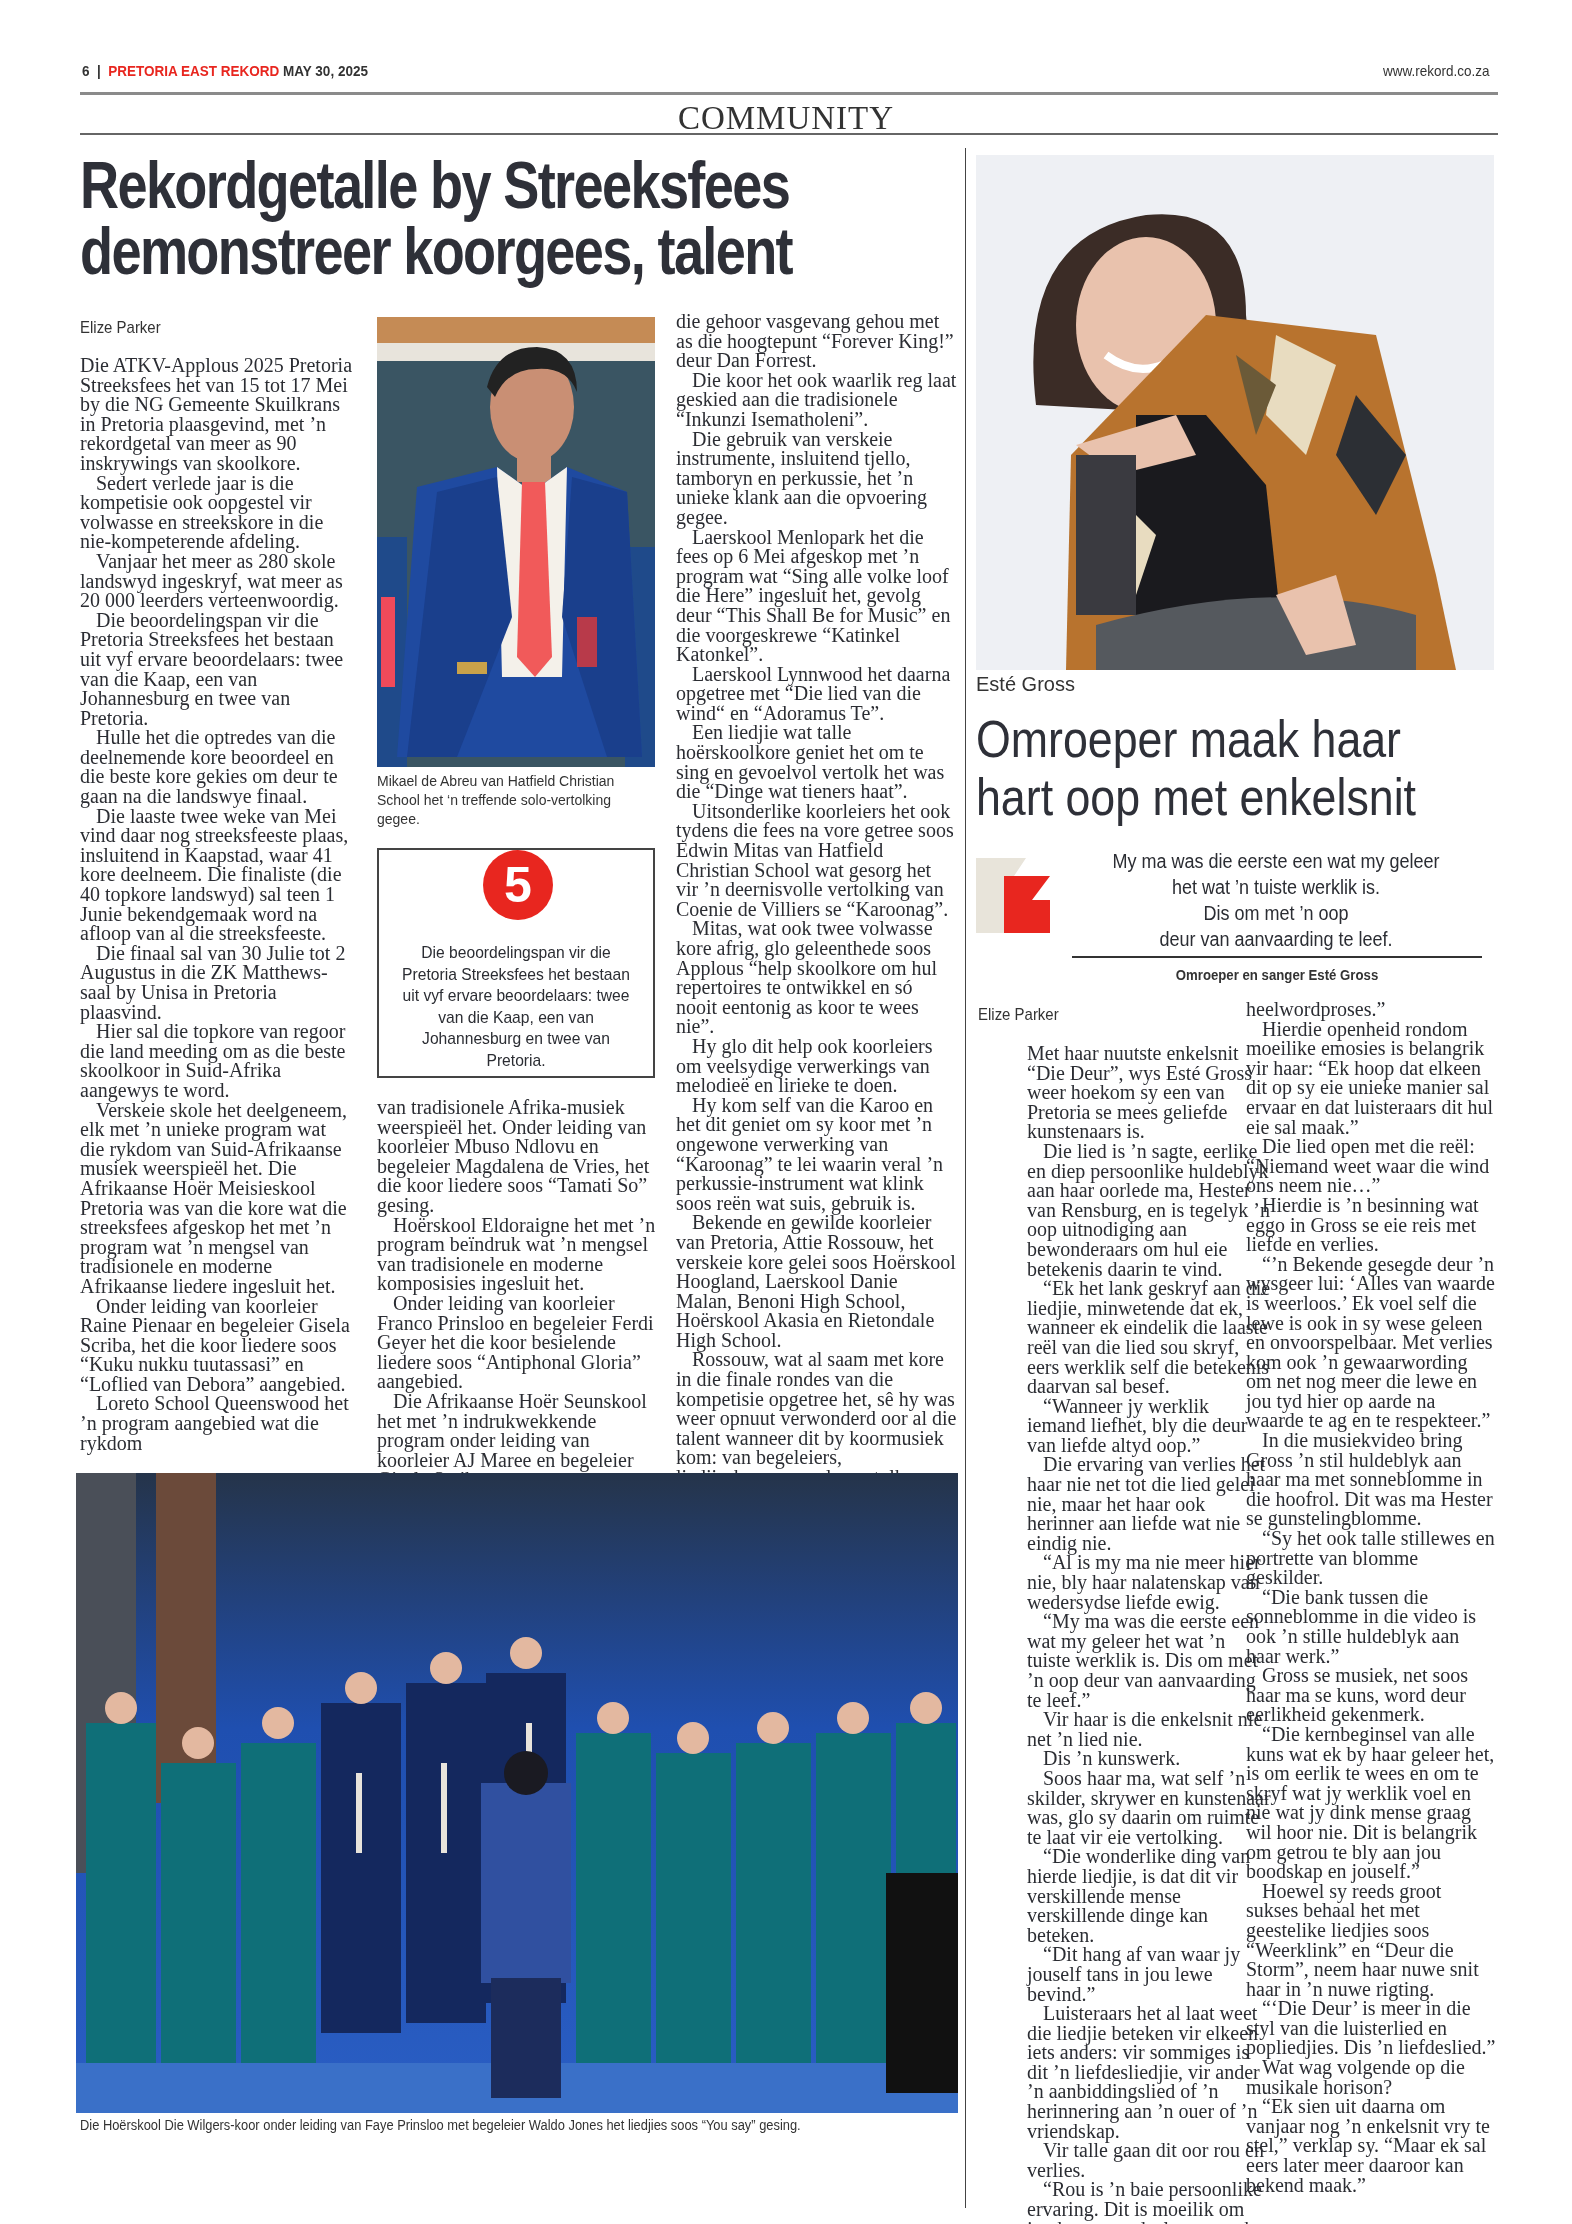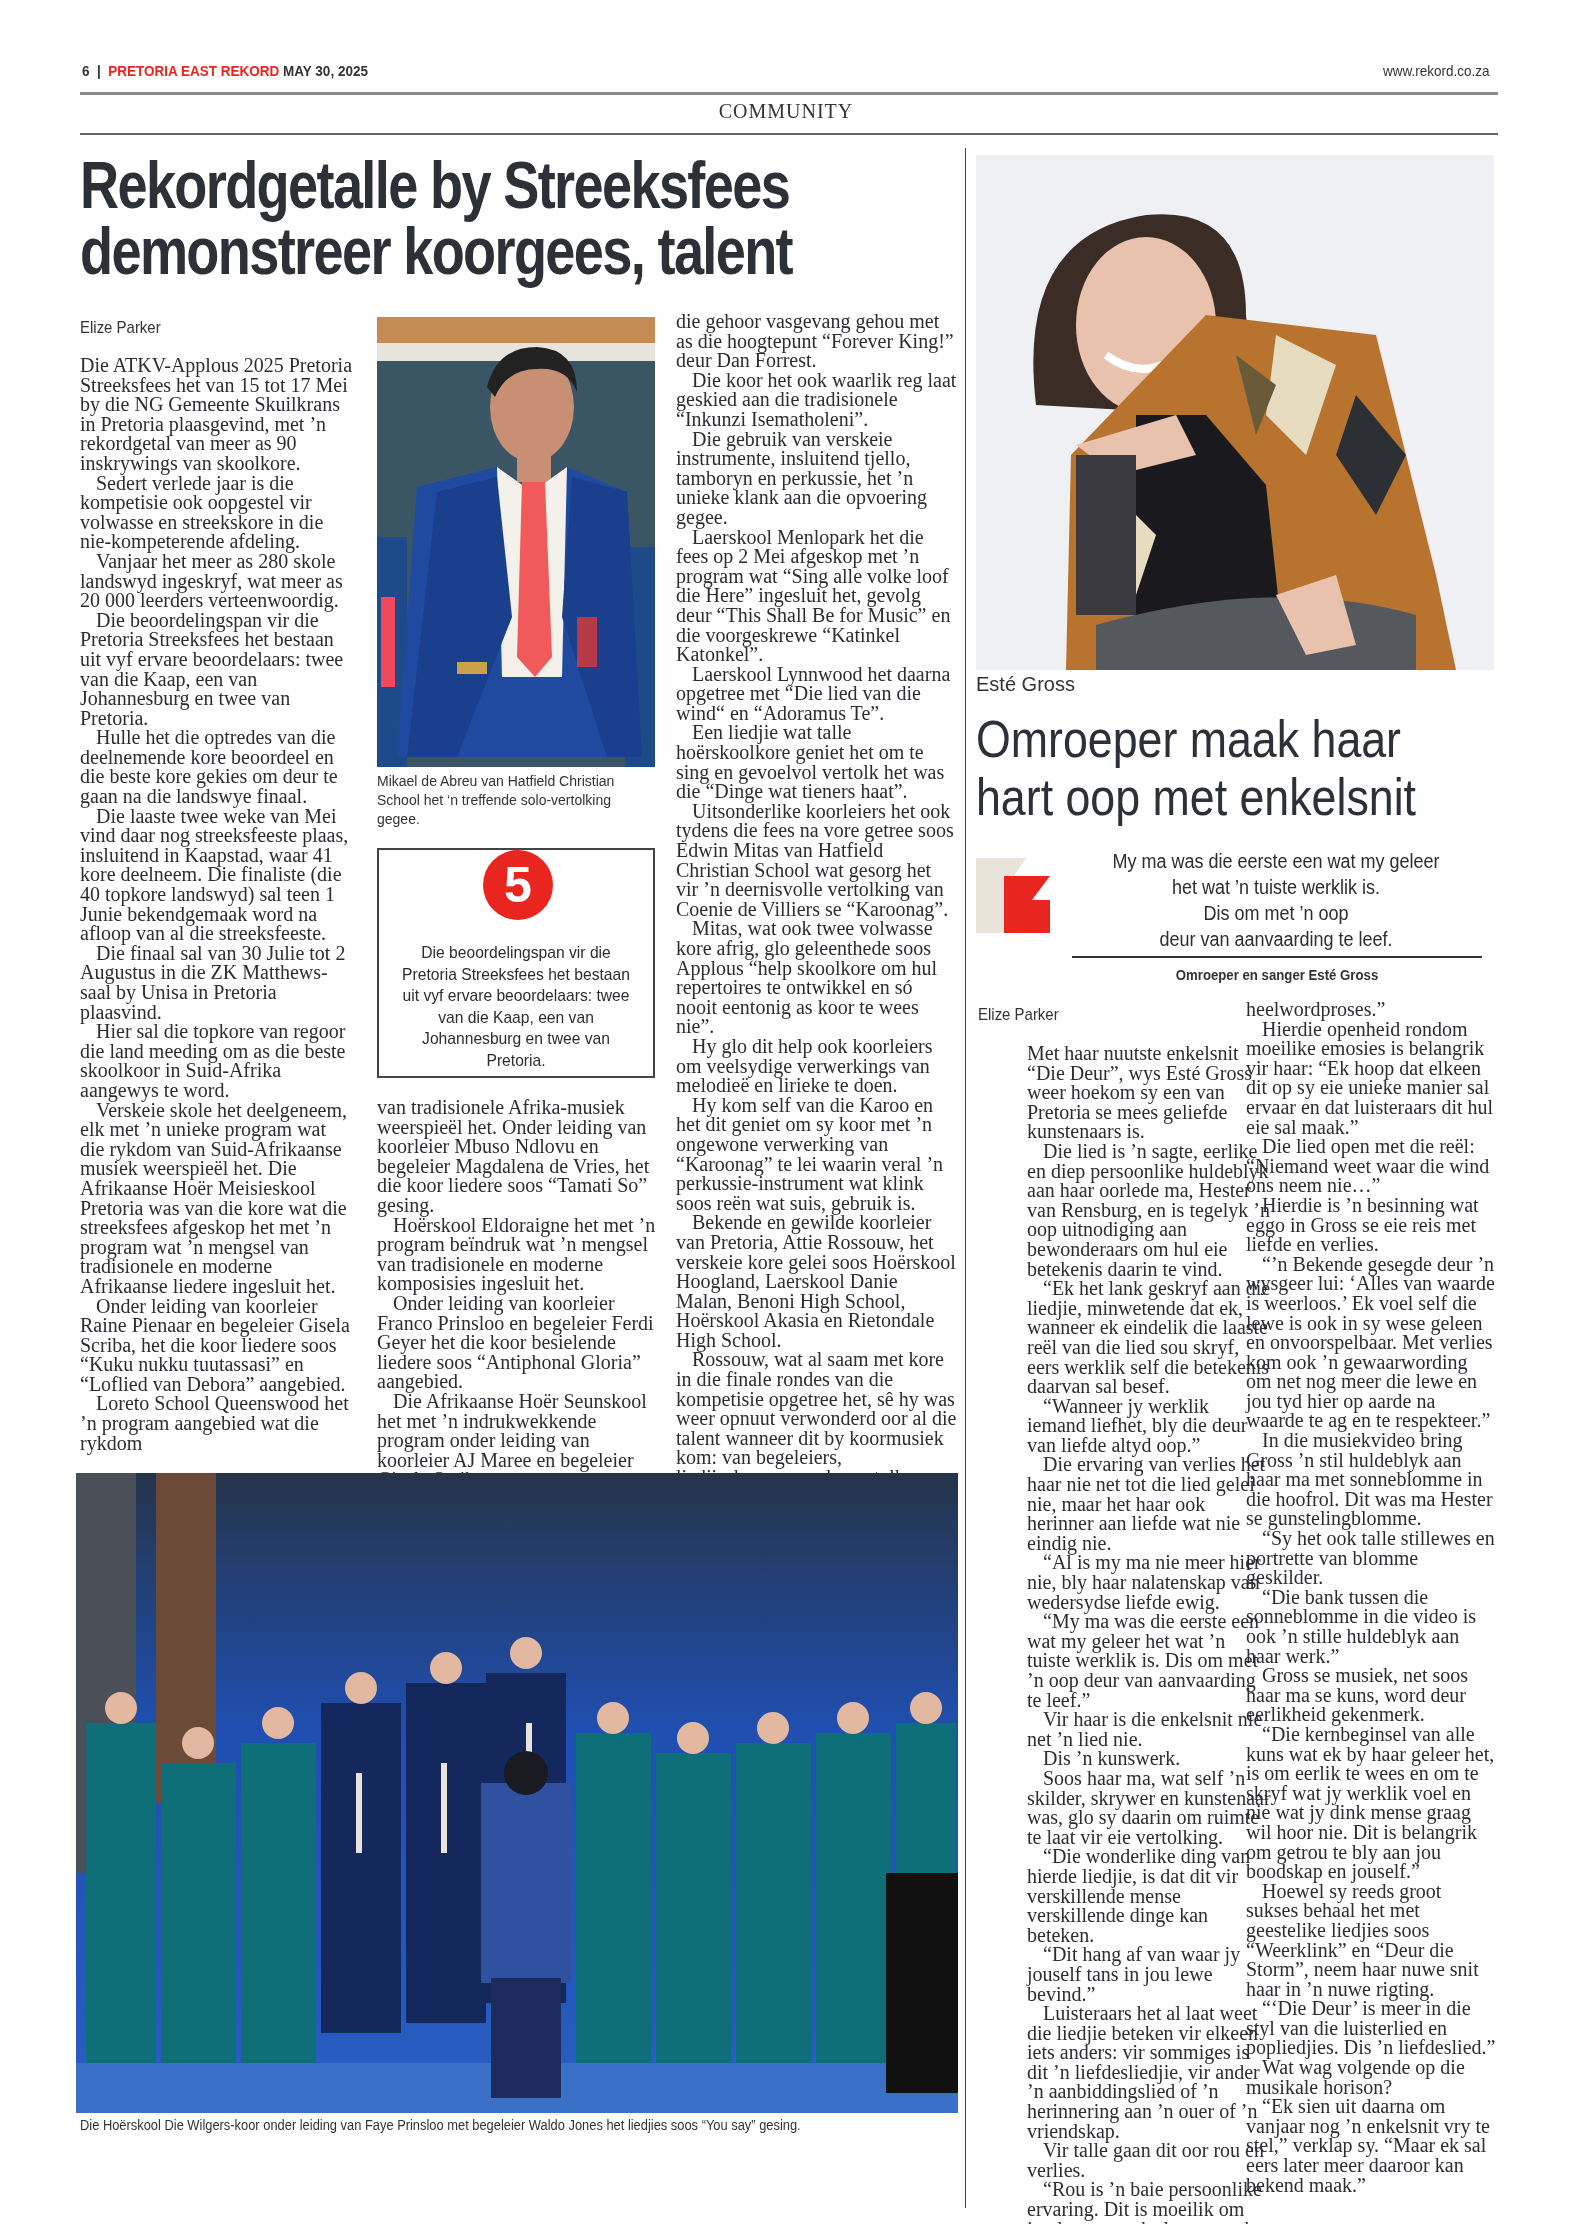"COMMUNITY" .section { font-size: 20px -> 33px }
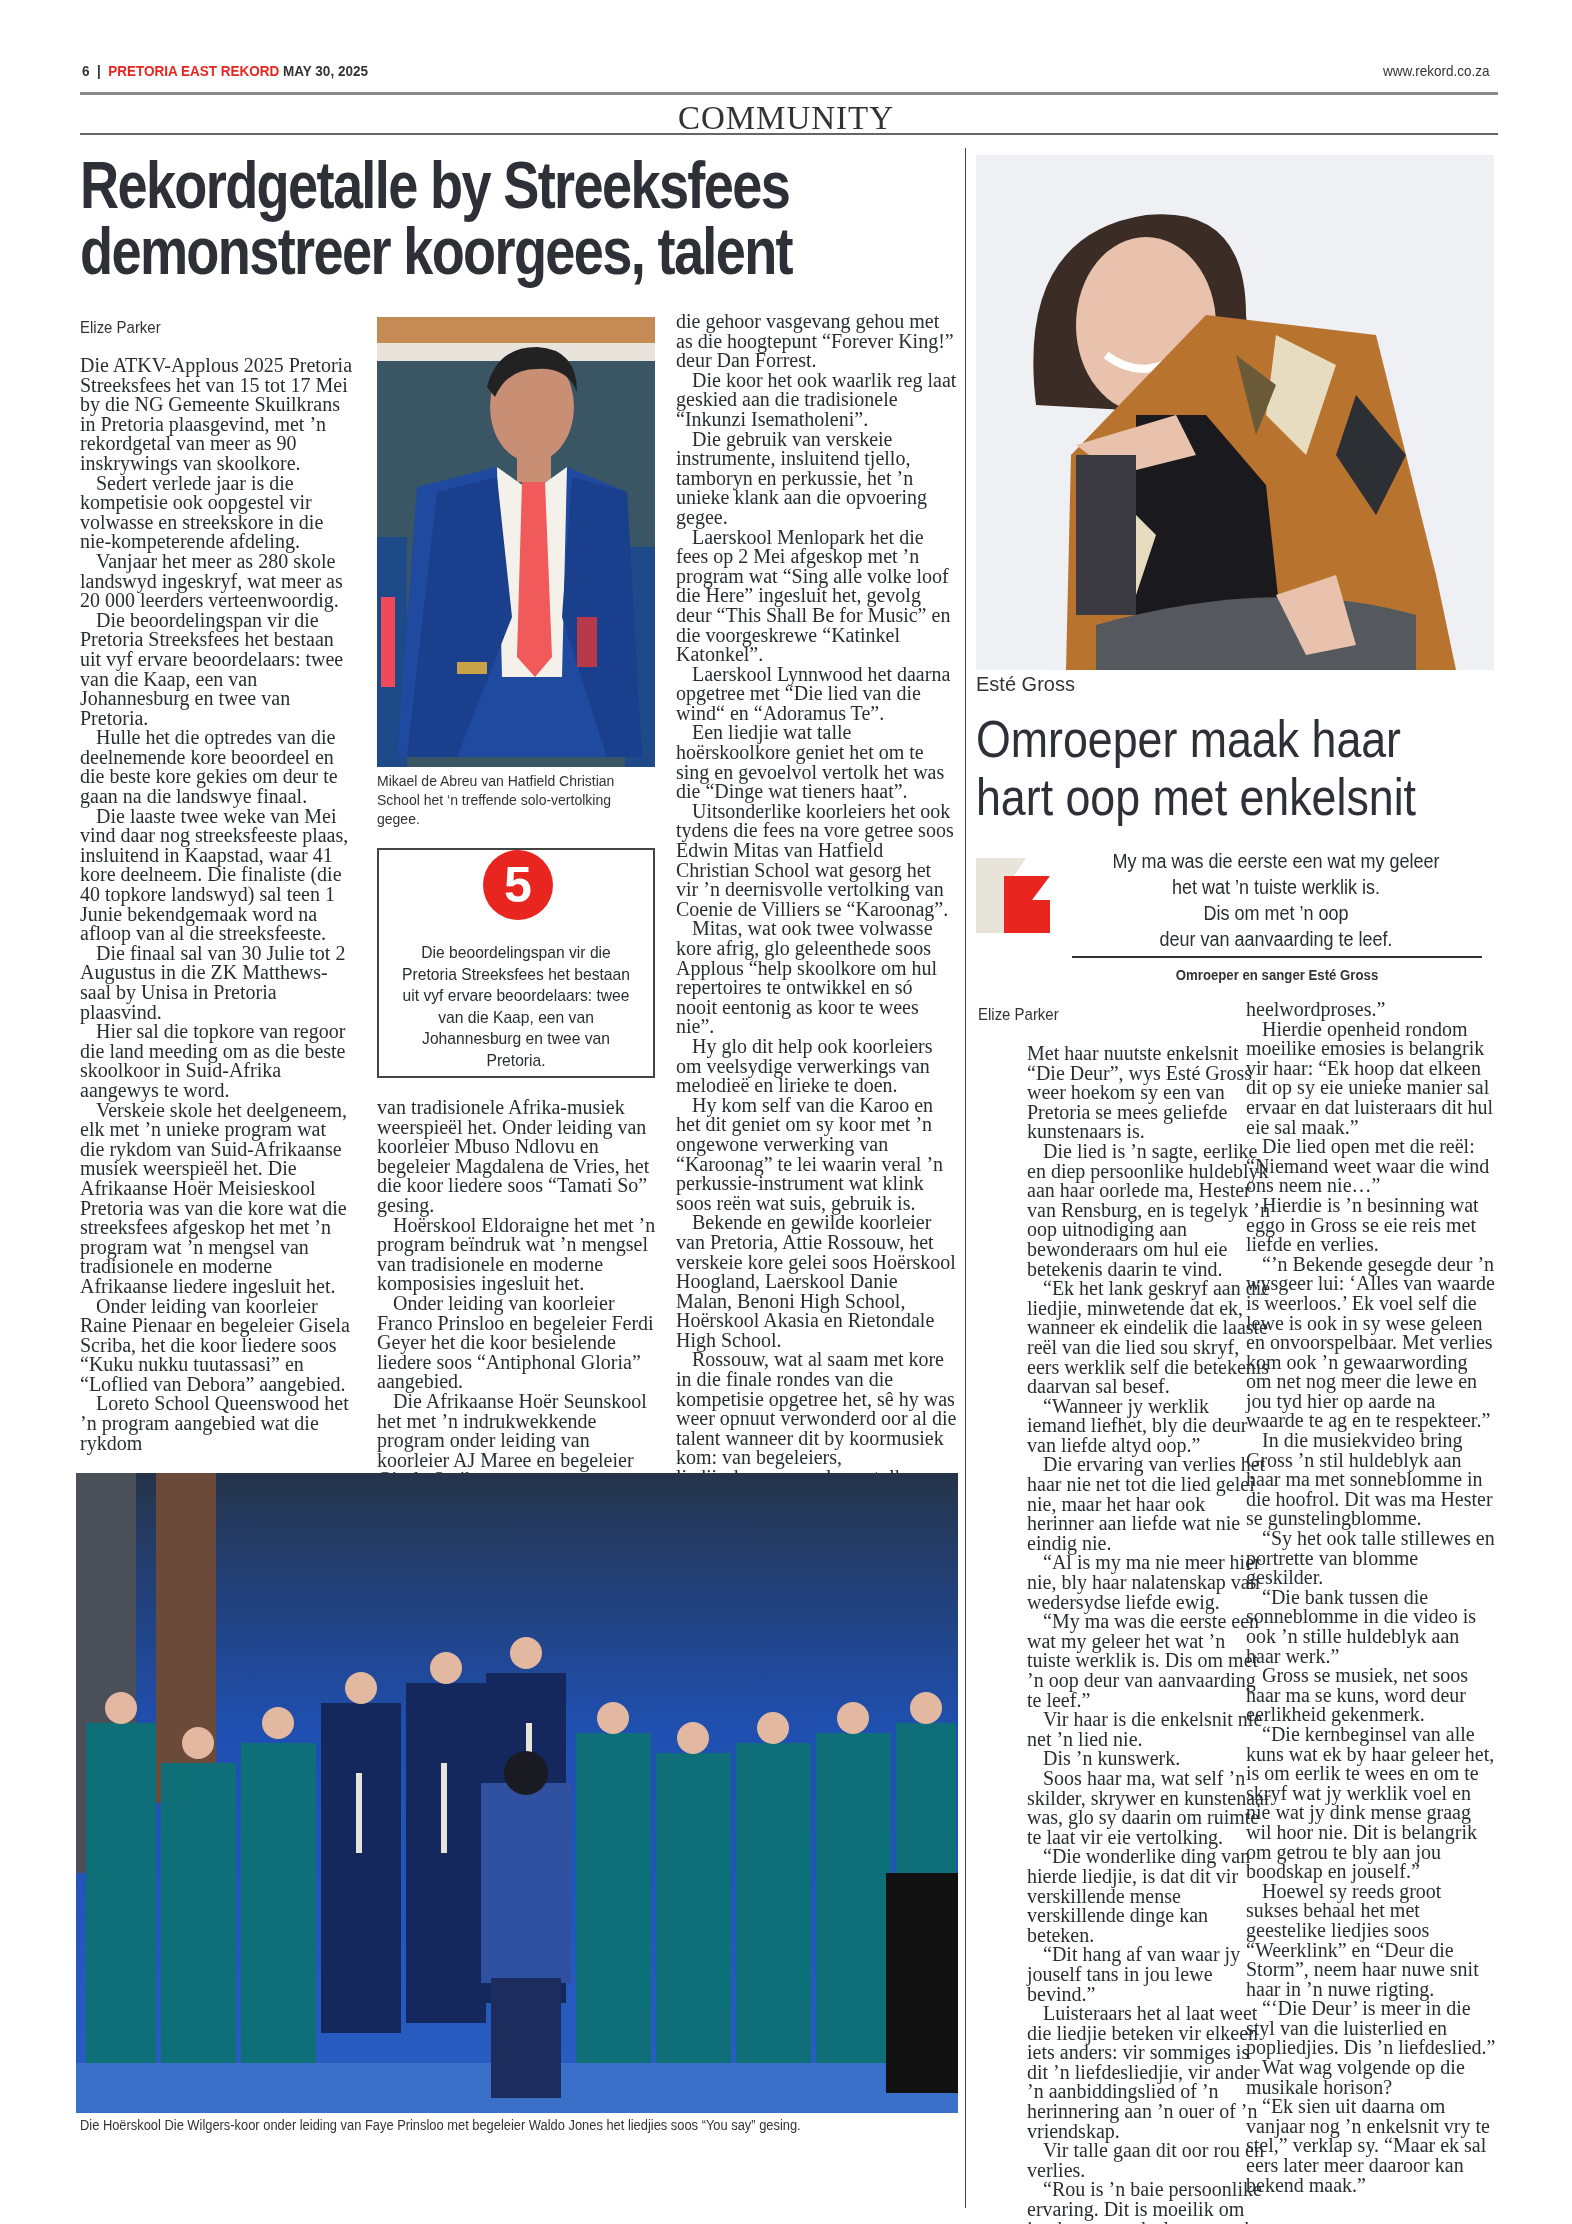"Laerskool Menlopark het die fees" p { text: 2 -> 6 }
